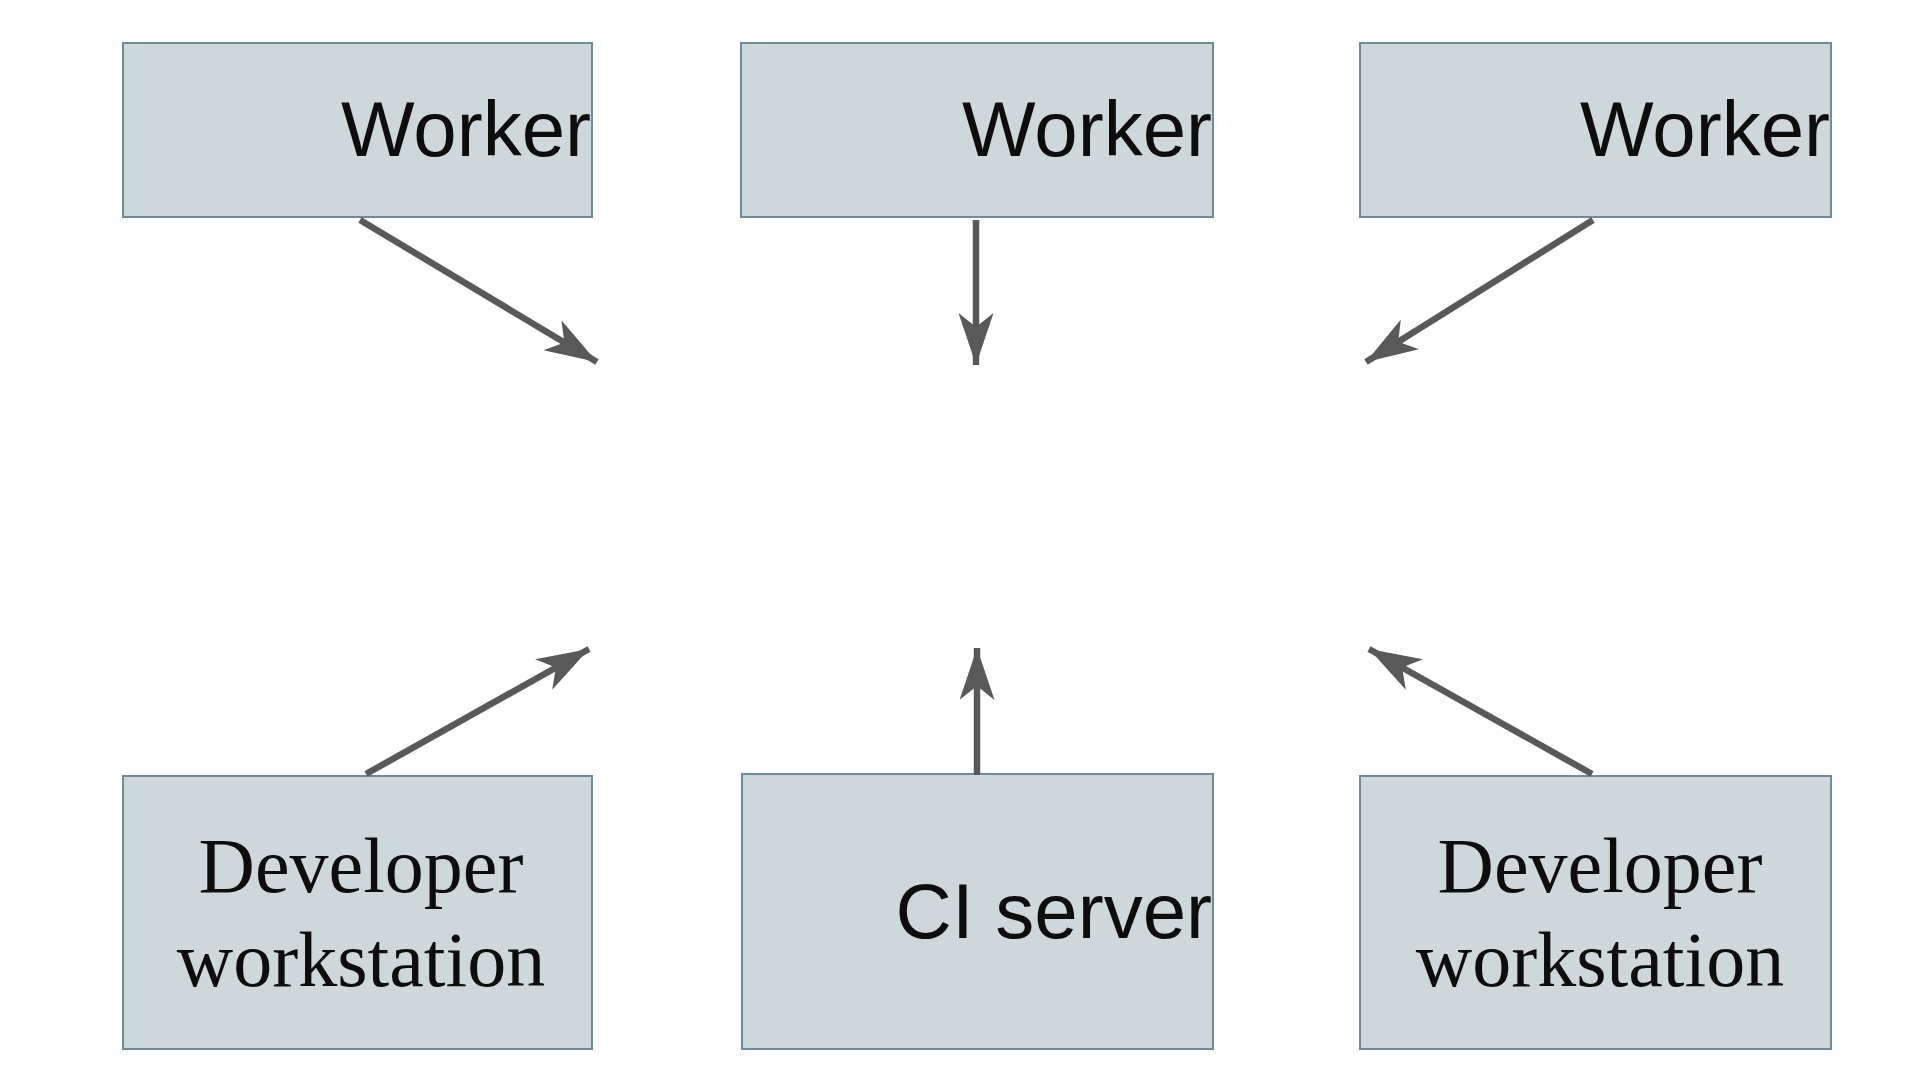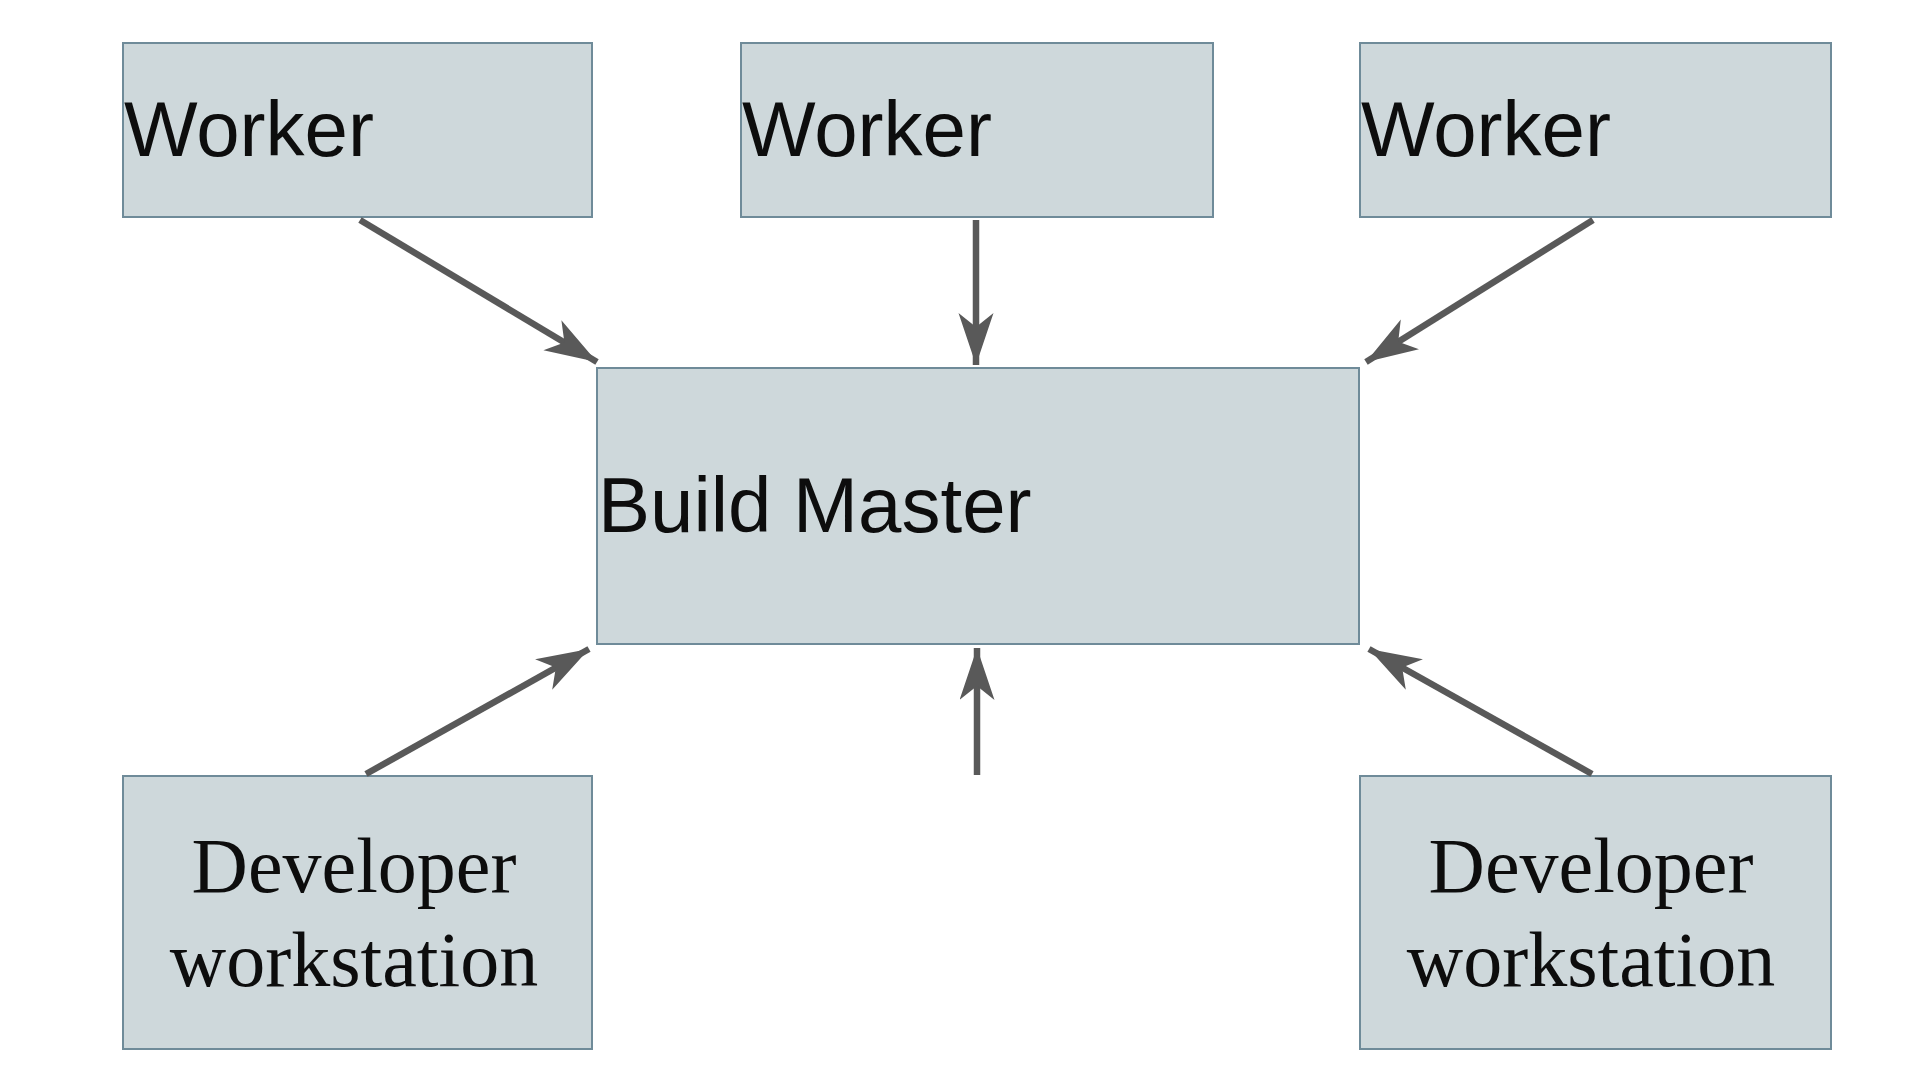"Worker" .node { justify-content: flex-start -> flex-end }
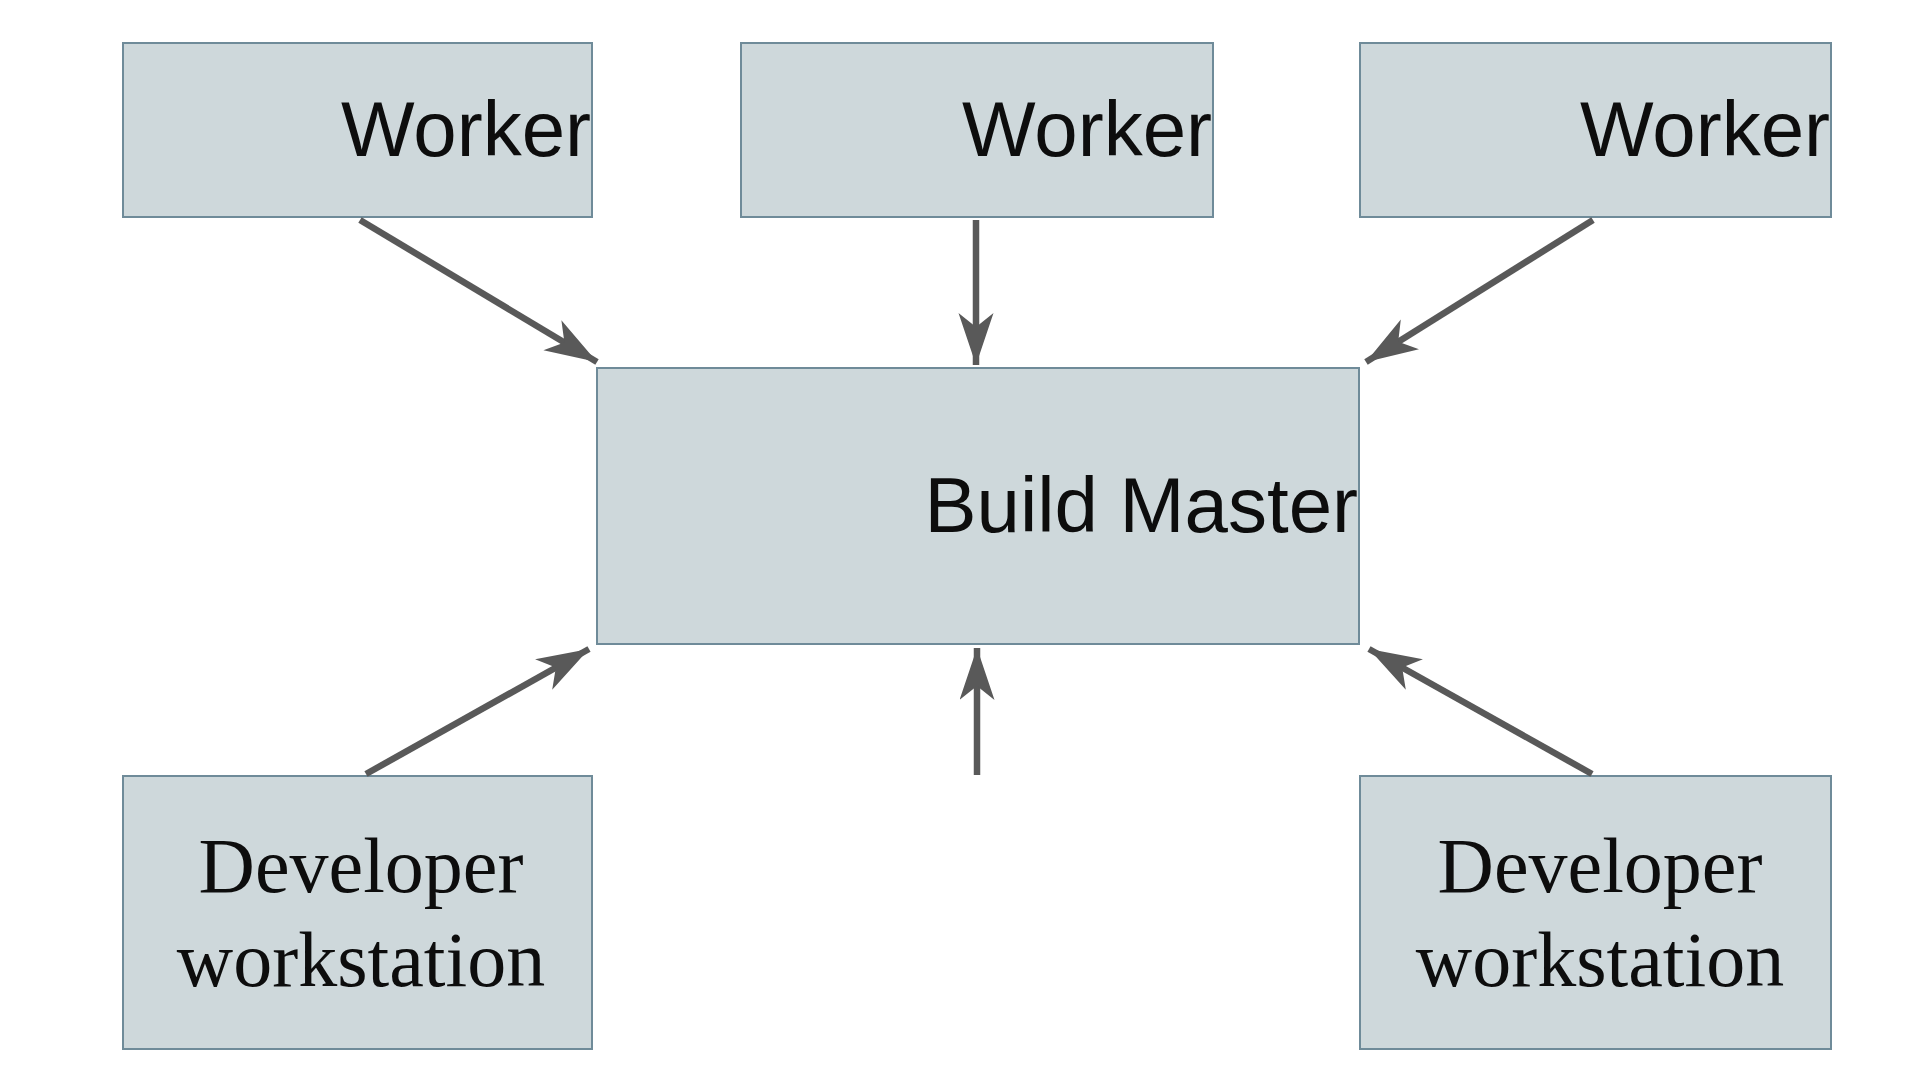"Build Master" div.node { html: <div> <span>Build Master</span> </div> -> none }
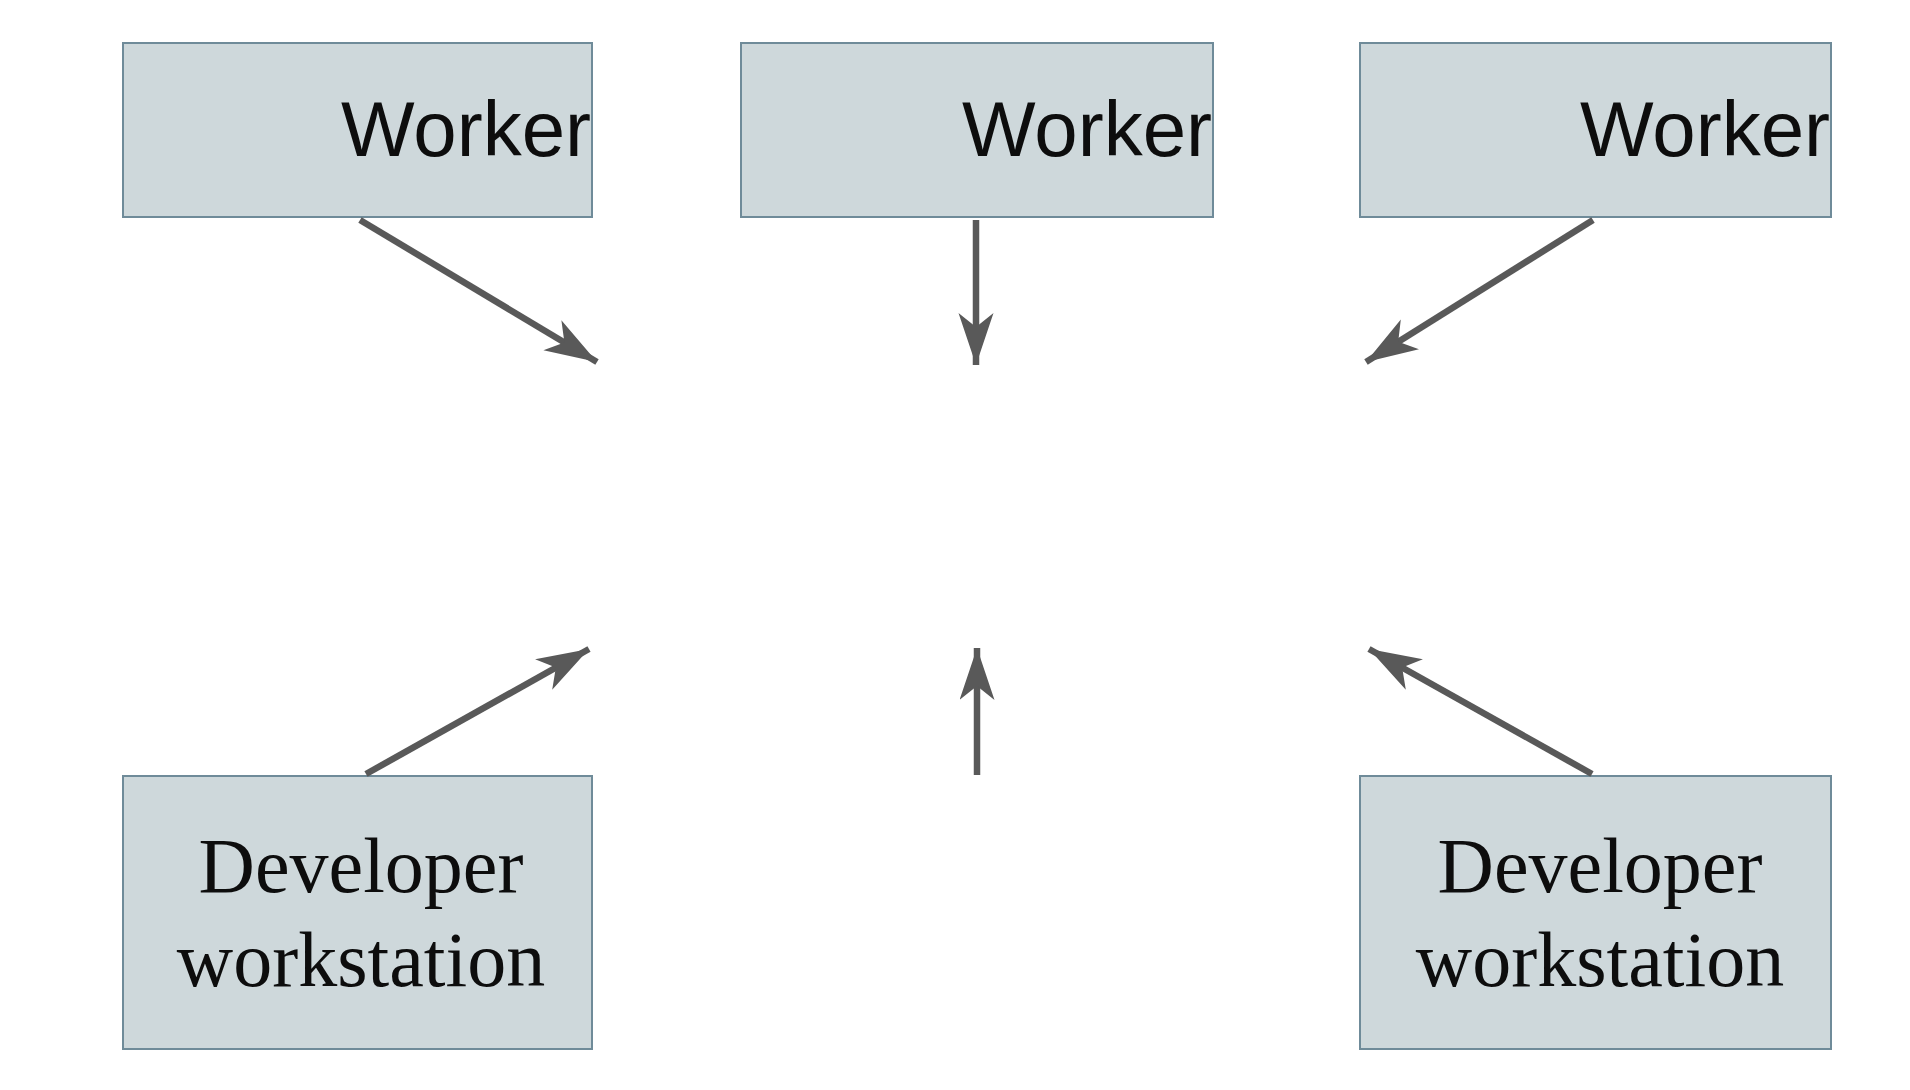"CI server" div.node { html: none -> <div> <span>CI server</span> </div> }
